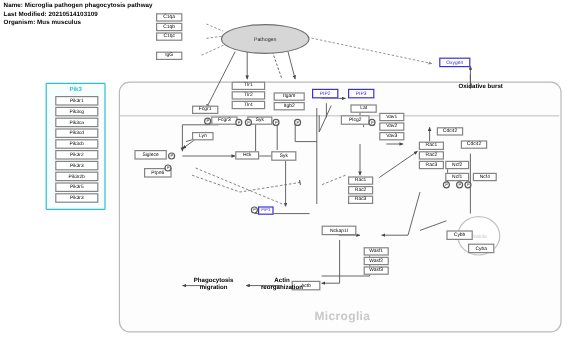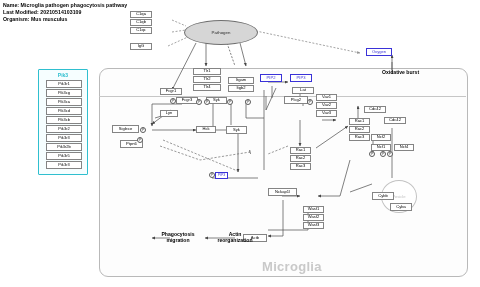"Microglia" .cell-label { font-size: 13px -> 10px }
